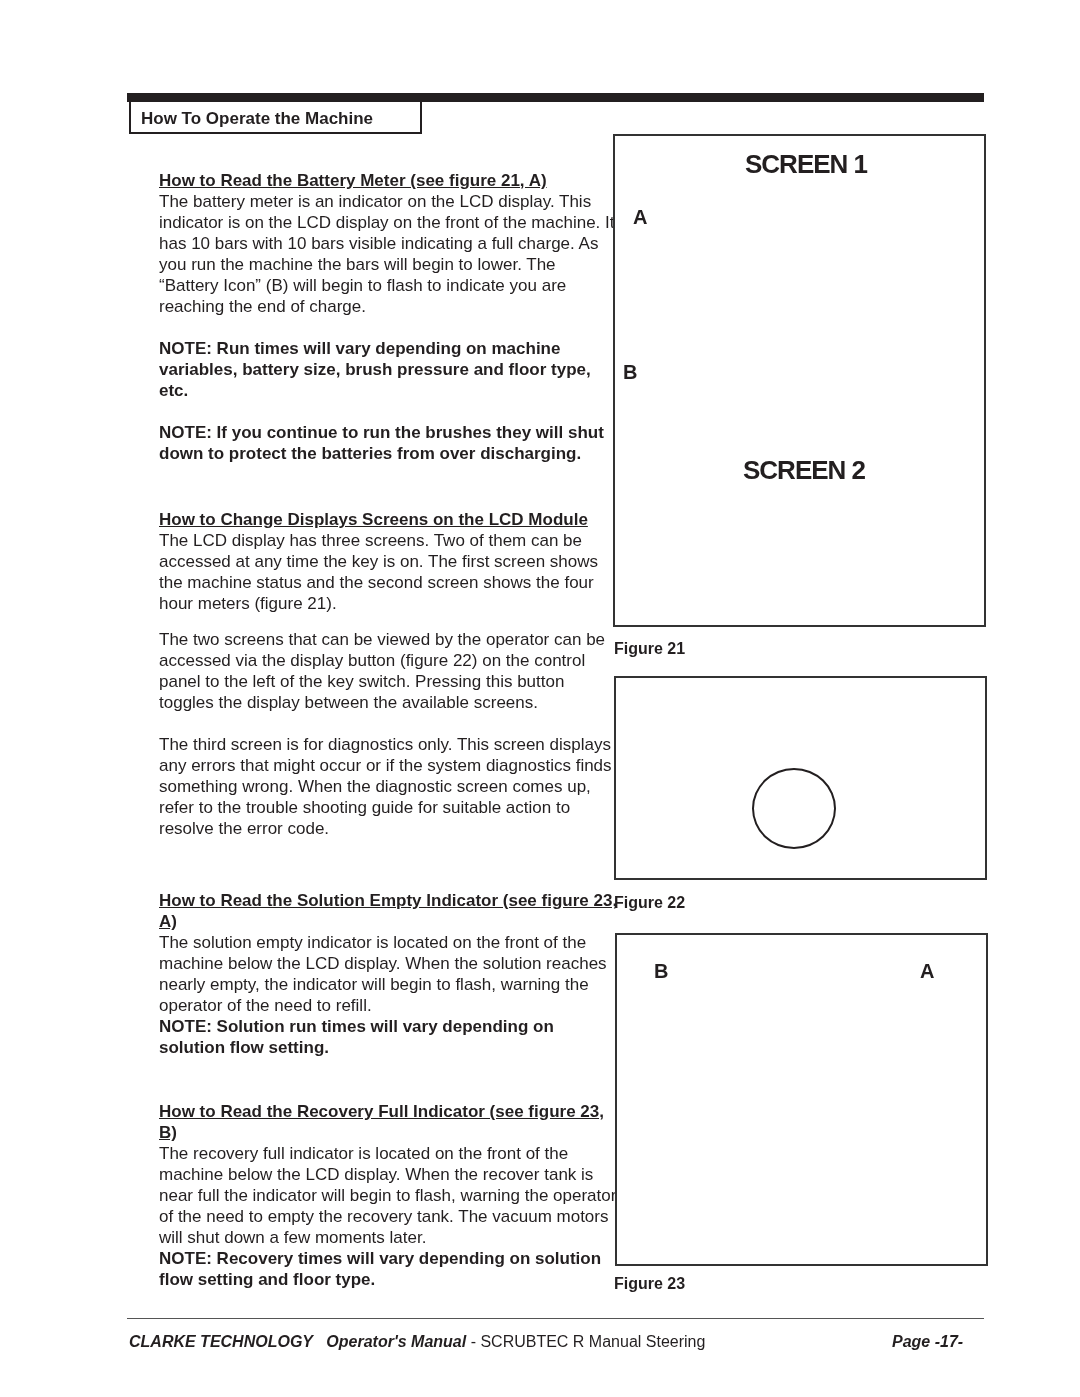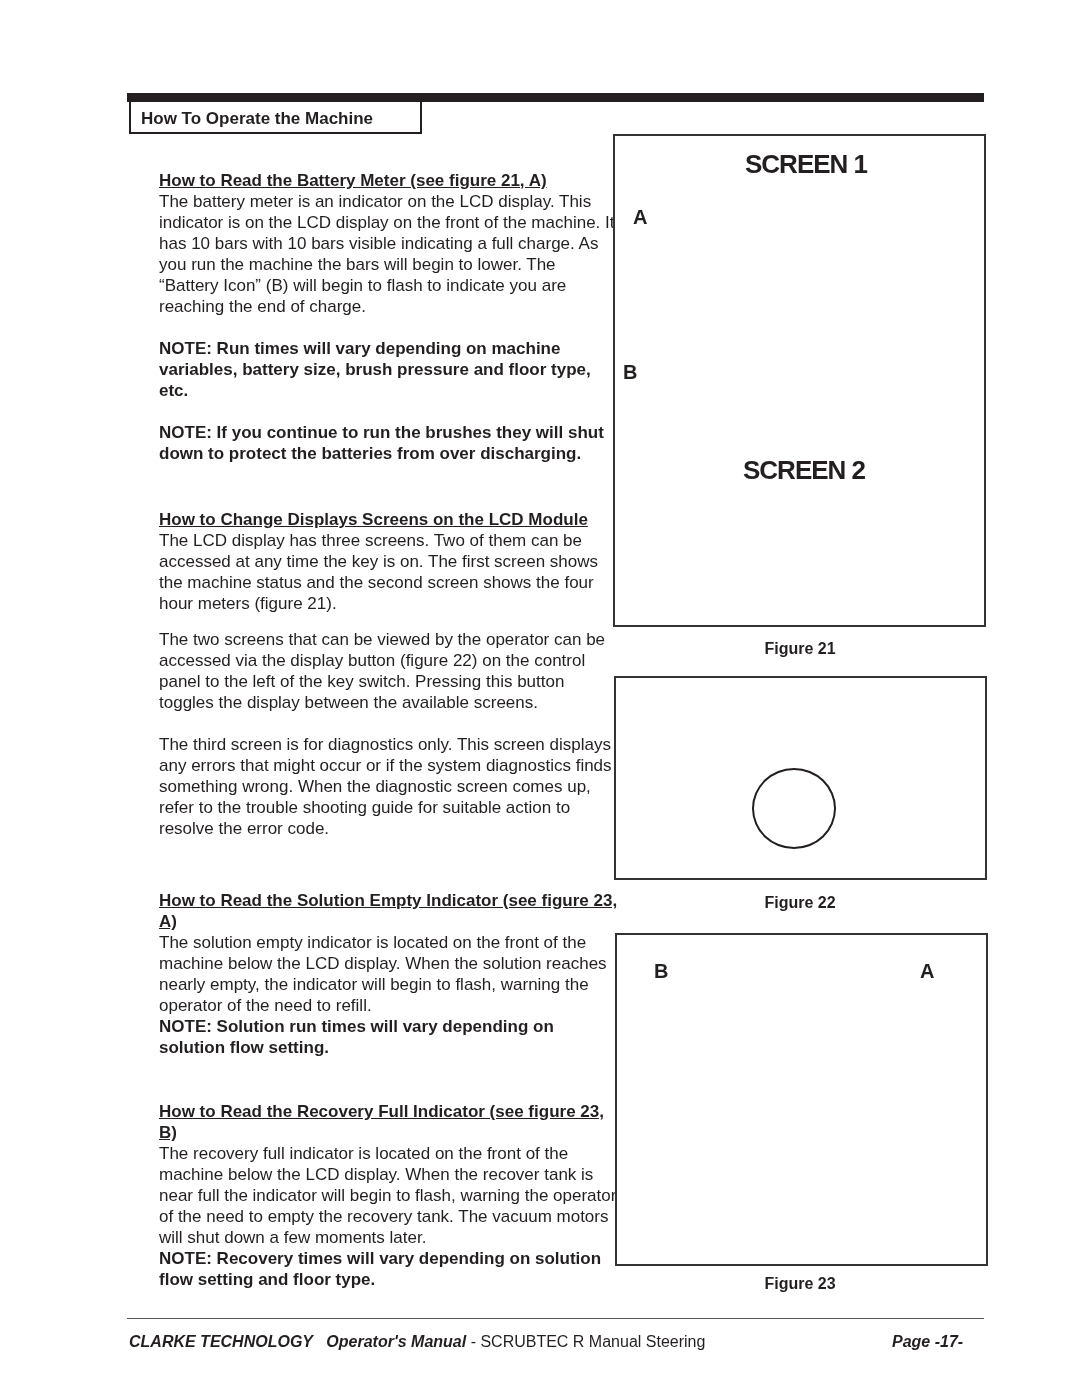"Figure 21" .fig-label { text-align: center -> none }
